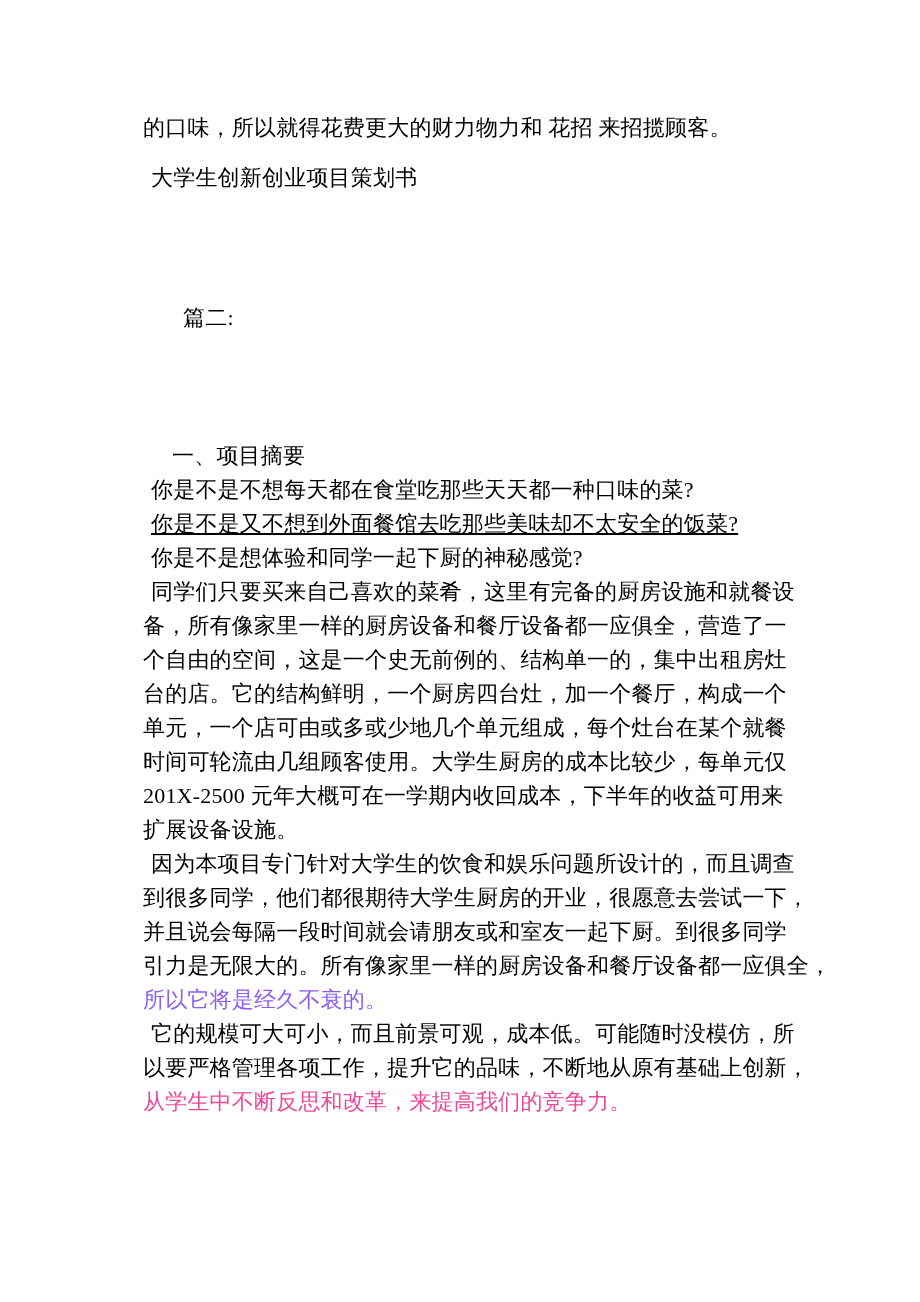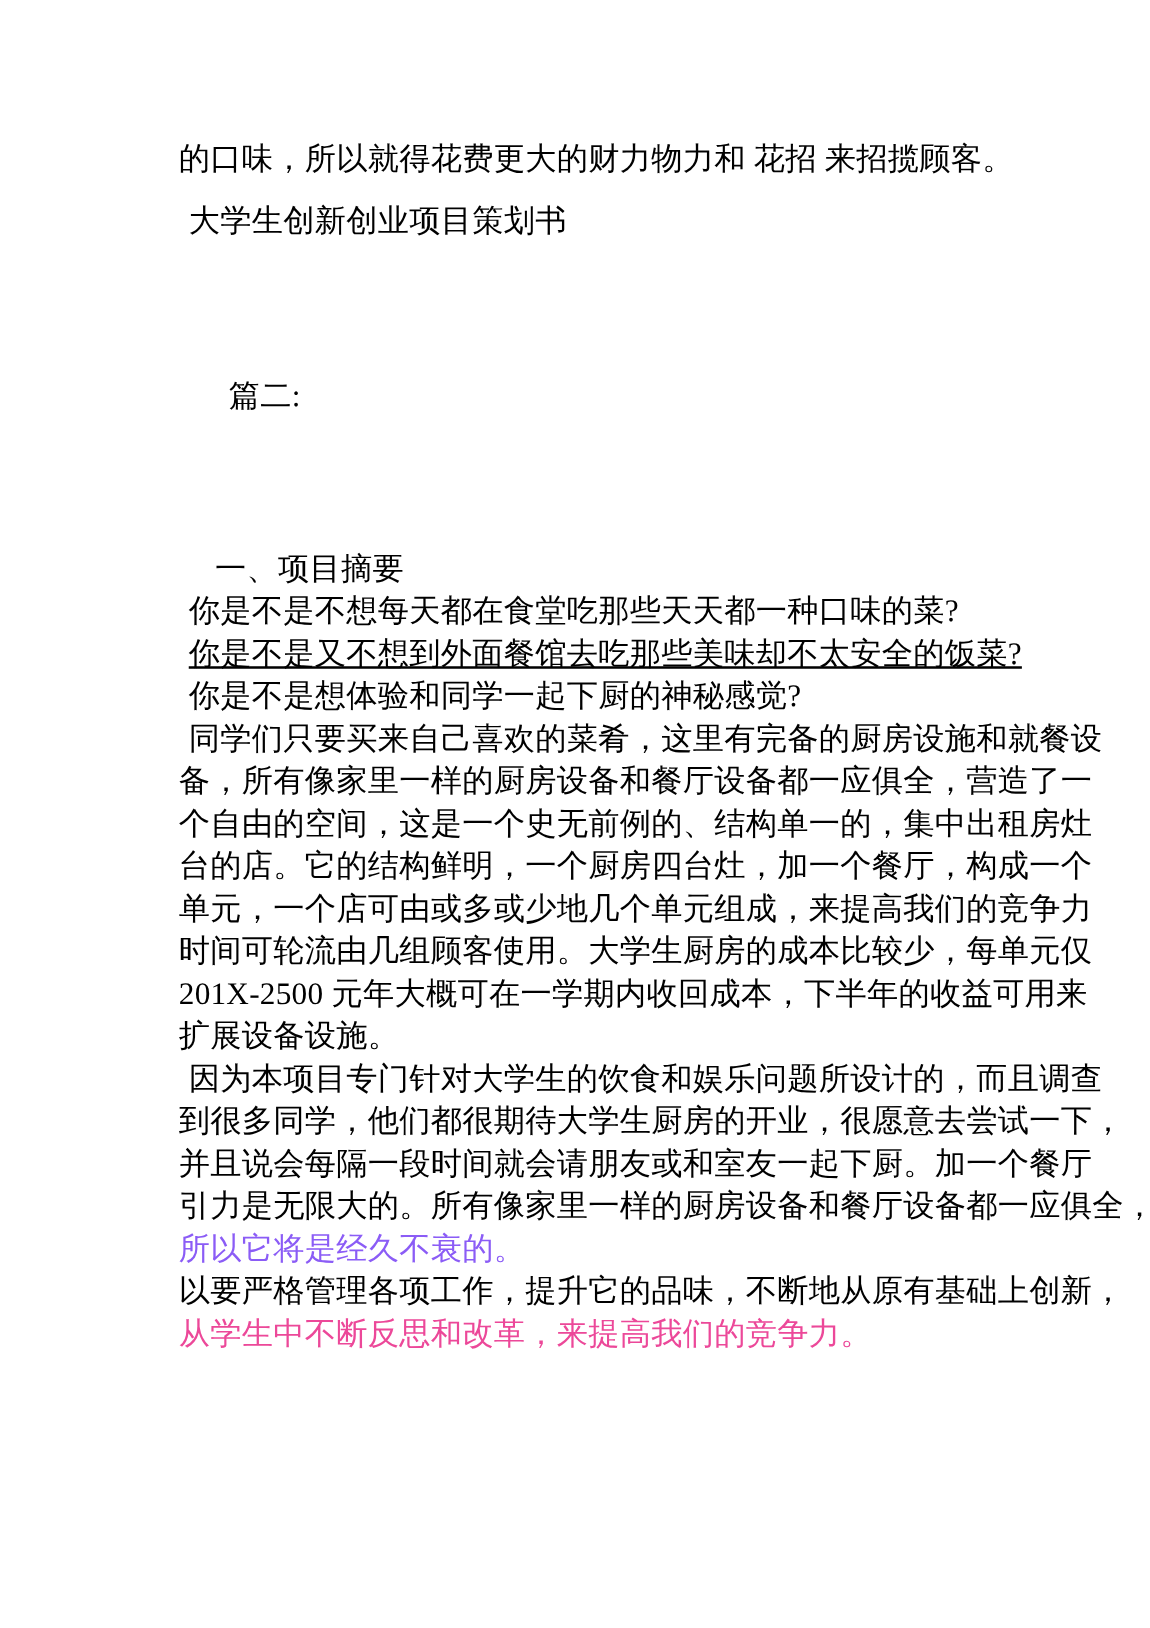"的口味，所以就得花费更大的财力物力和 花招 来招揽顾客。" .line { font-size: 25px -> 22px }
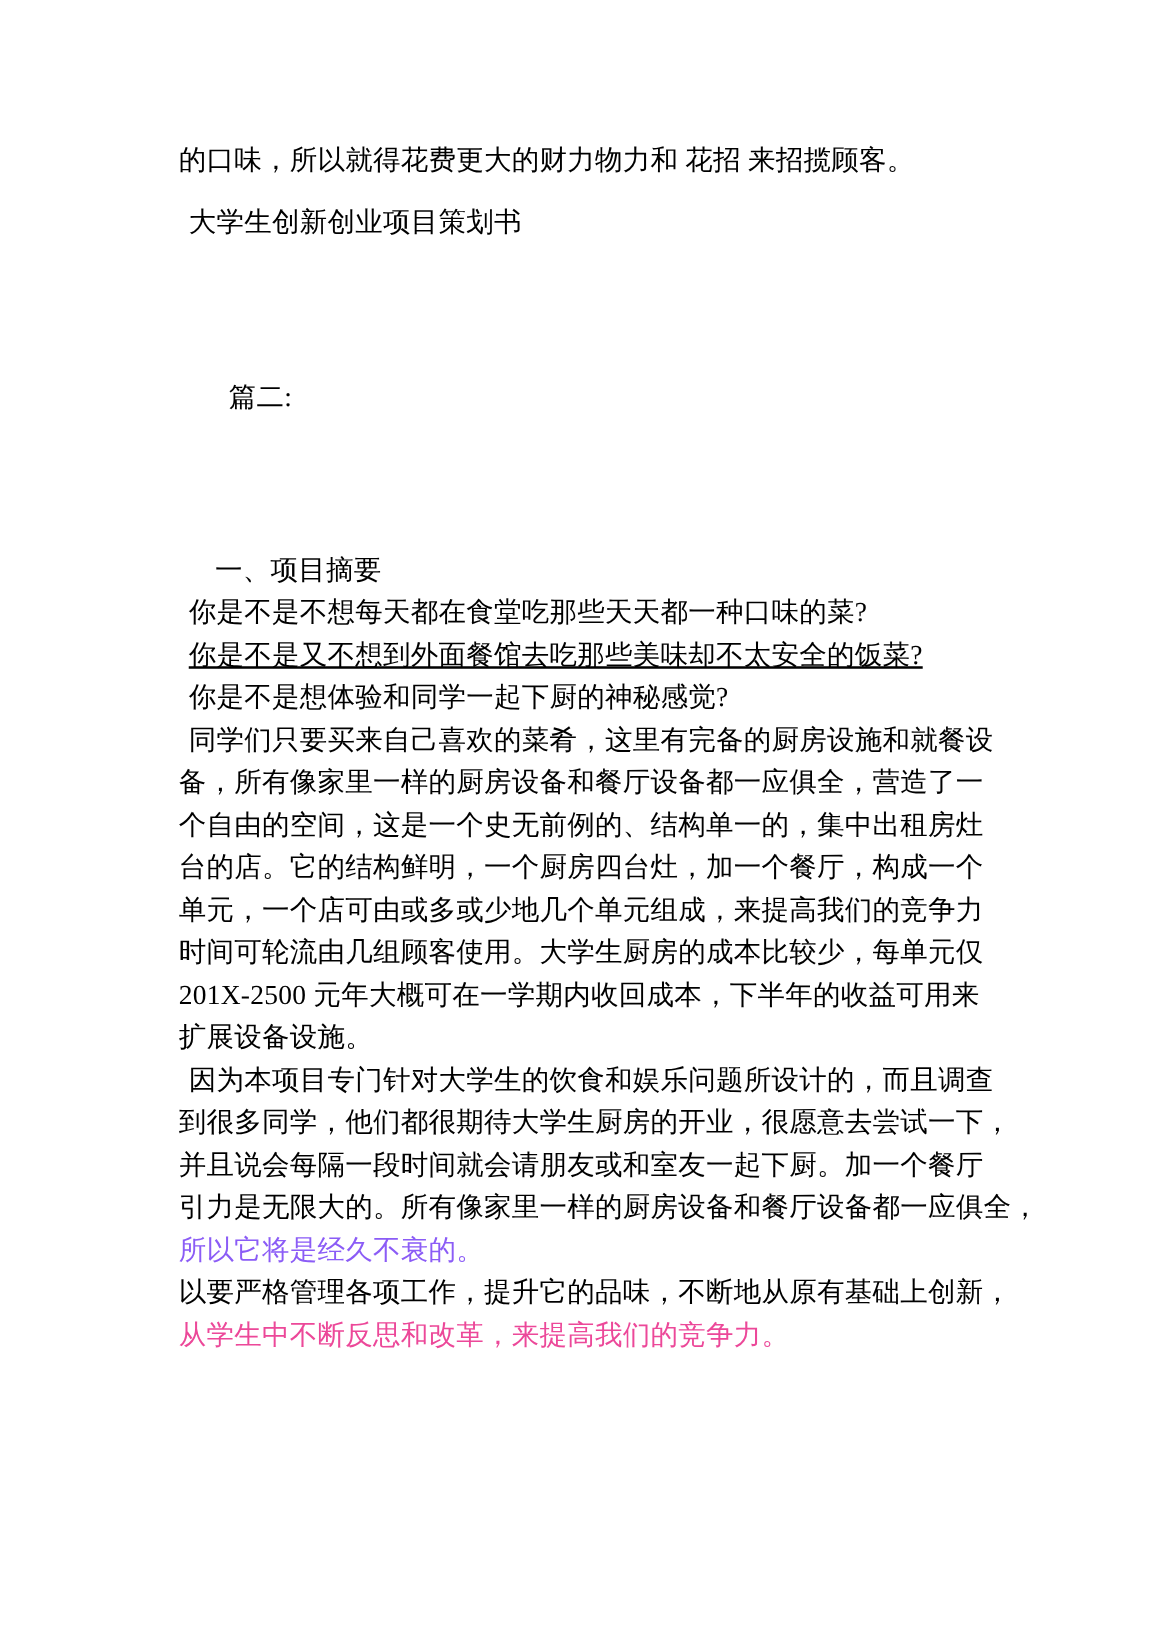"单元，一个店可由或多或少地几个单元组成，来提高我们的竞争力" div.line { text: 来提高我们的竞争力 -> 每个灶台在某个就餐 }
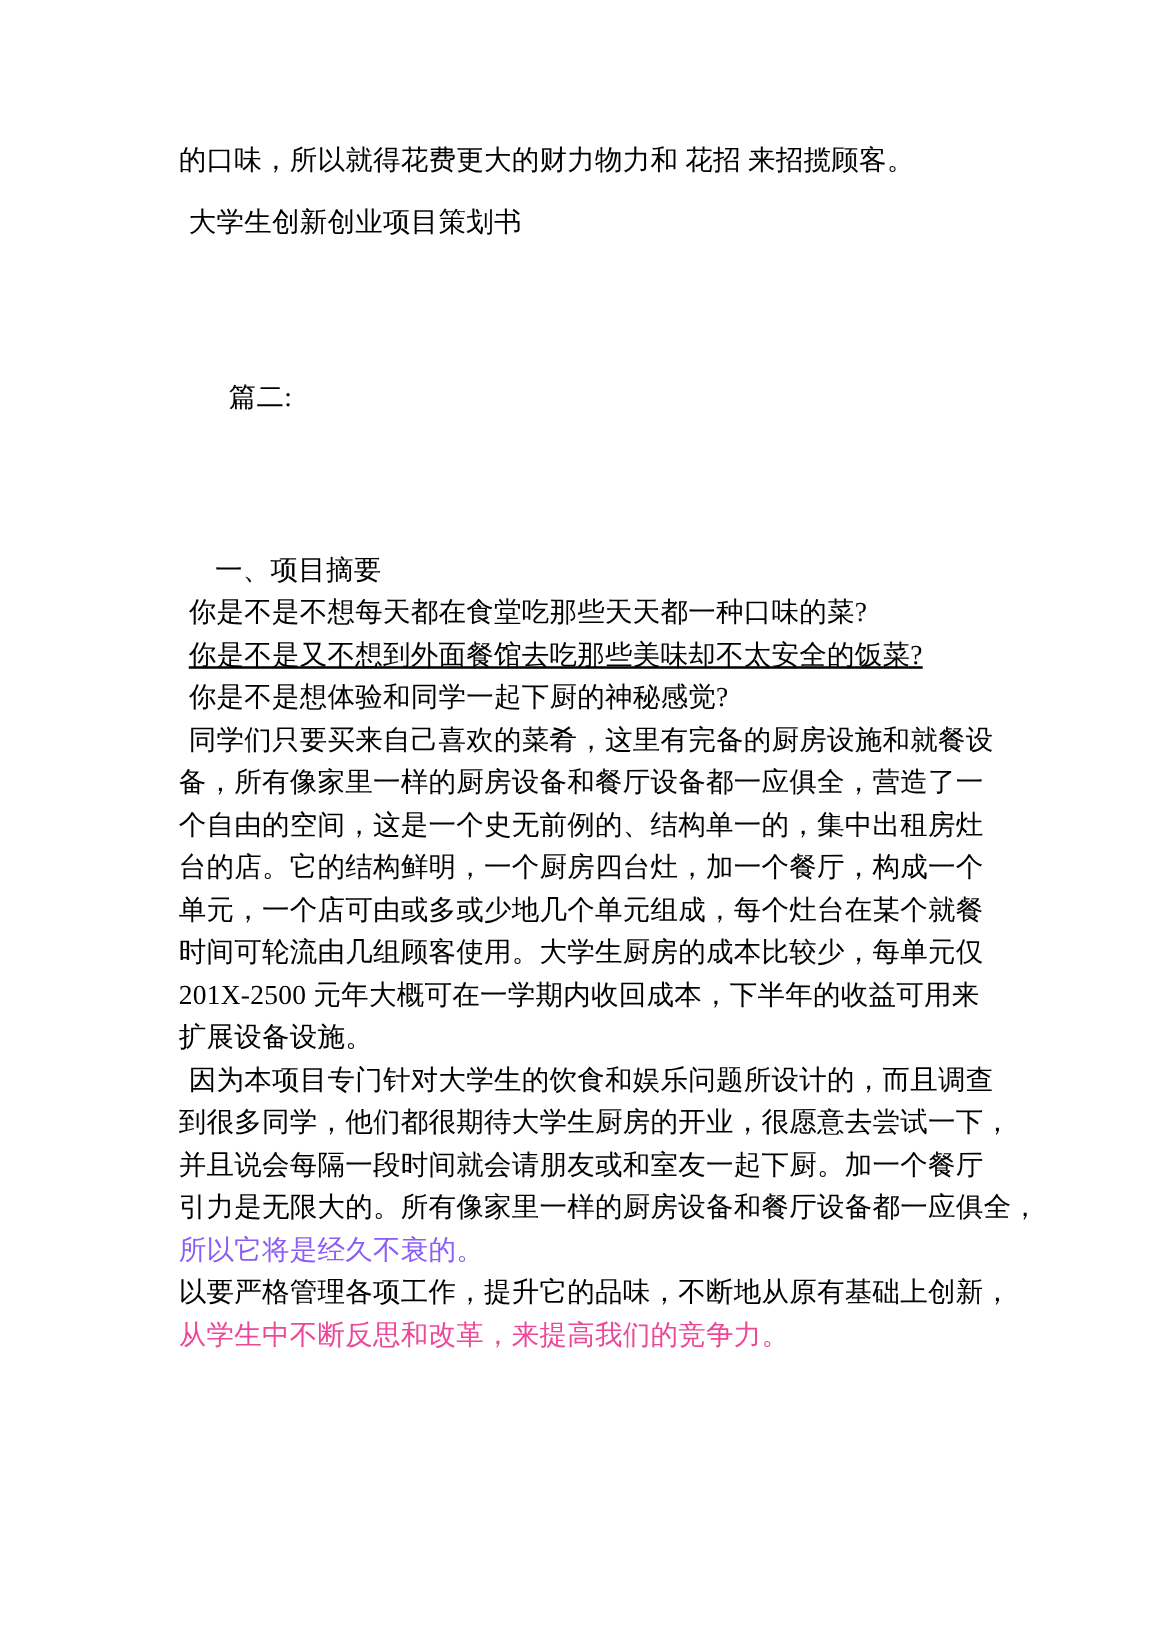"并且说会每隔一段时间就会请朋友或和室友一起下厨。加一个餐厅" div.line { text: 加一个餐厅 -> 到很多同学 }
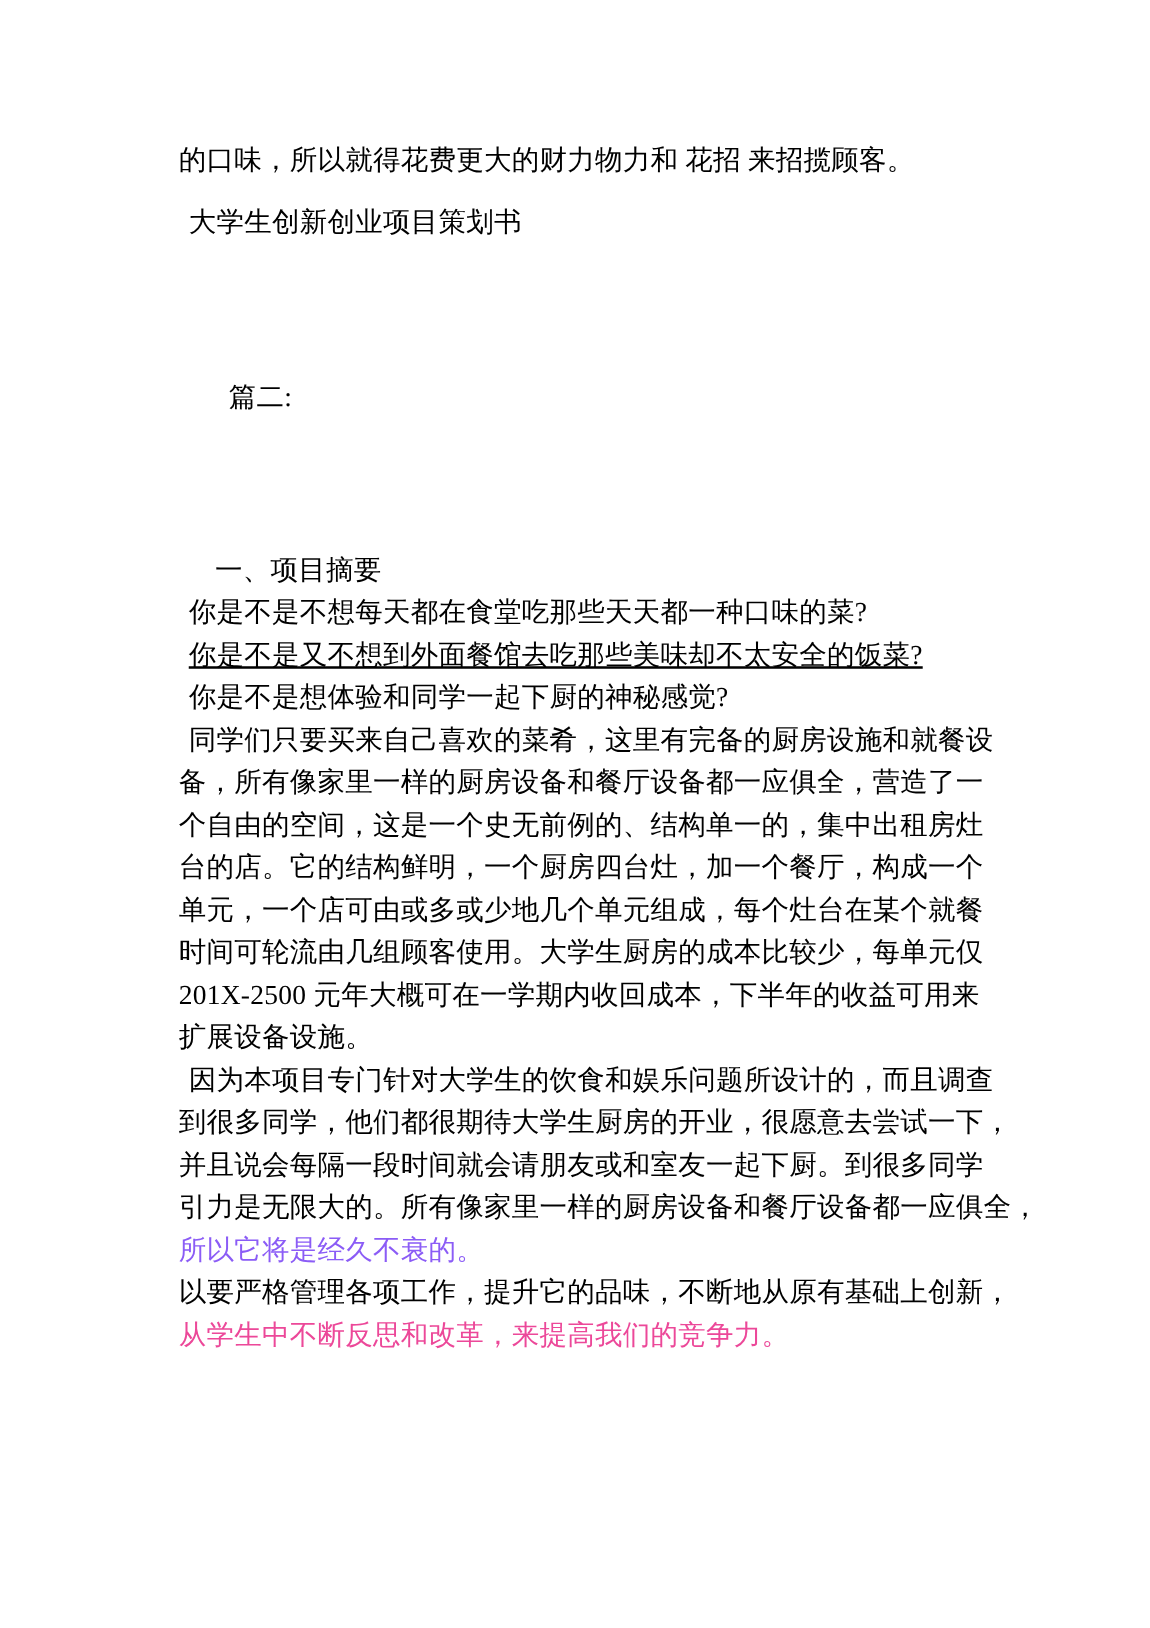"它的规模可大可小，而且前景可观，成本低。可能随时没模仿，所" div.line { html: none -> <div>它的规模可大可小，而且前景可观，成本低。可能随时没模仿，所</div> }
